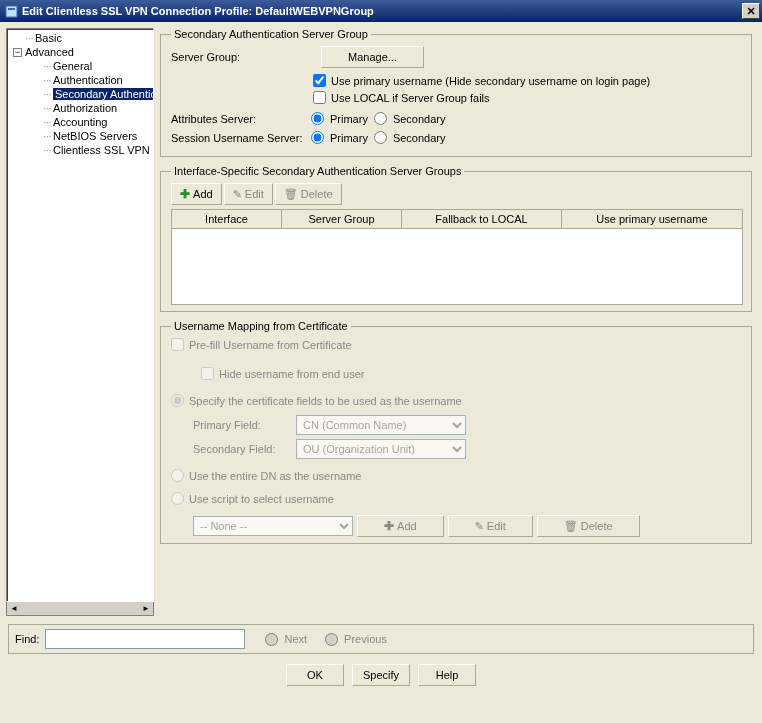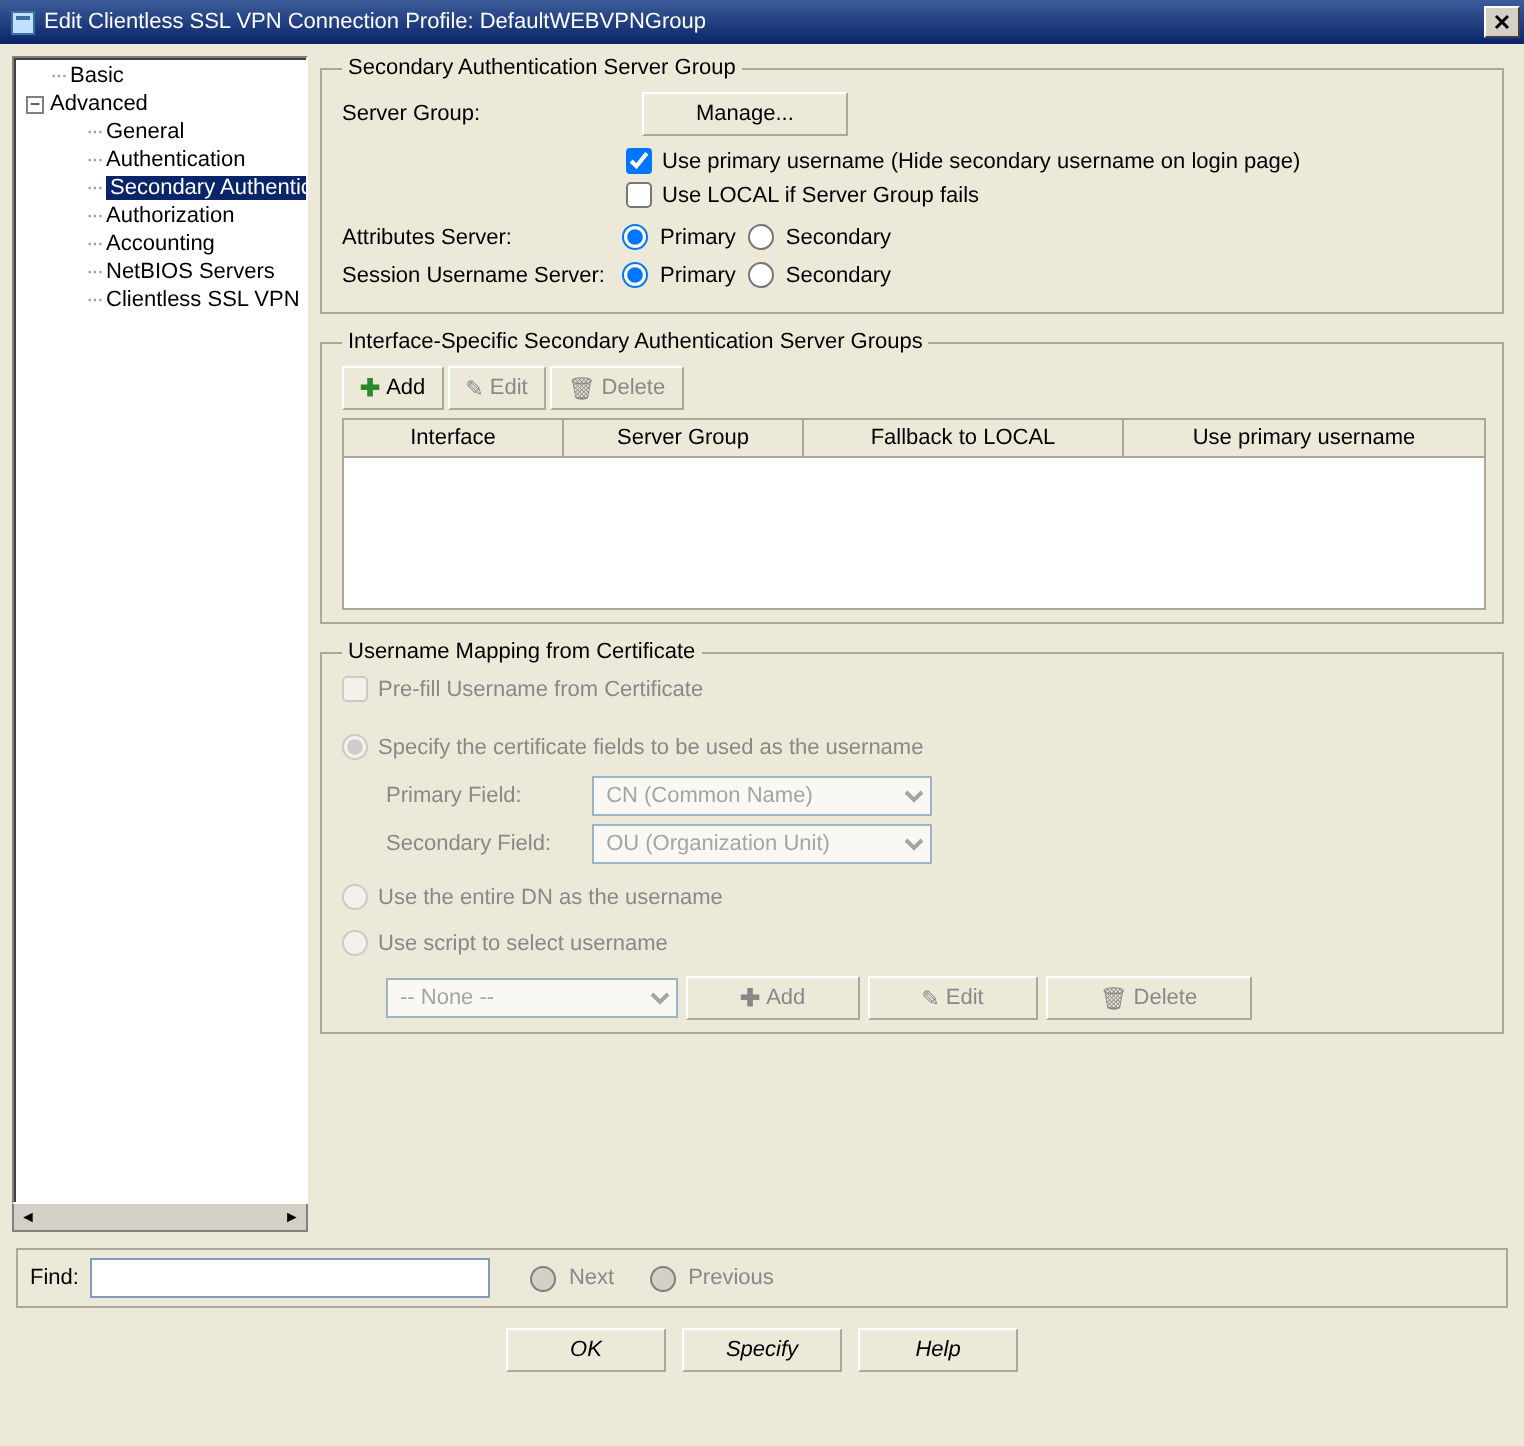"Edit Clientless SSL VPN Connection" .titlebar .title { font-weight: normal -> bold }
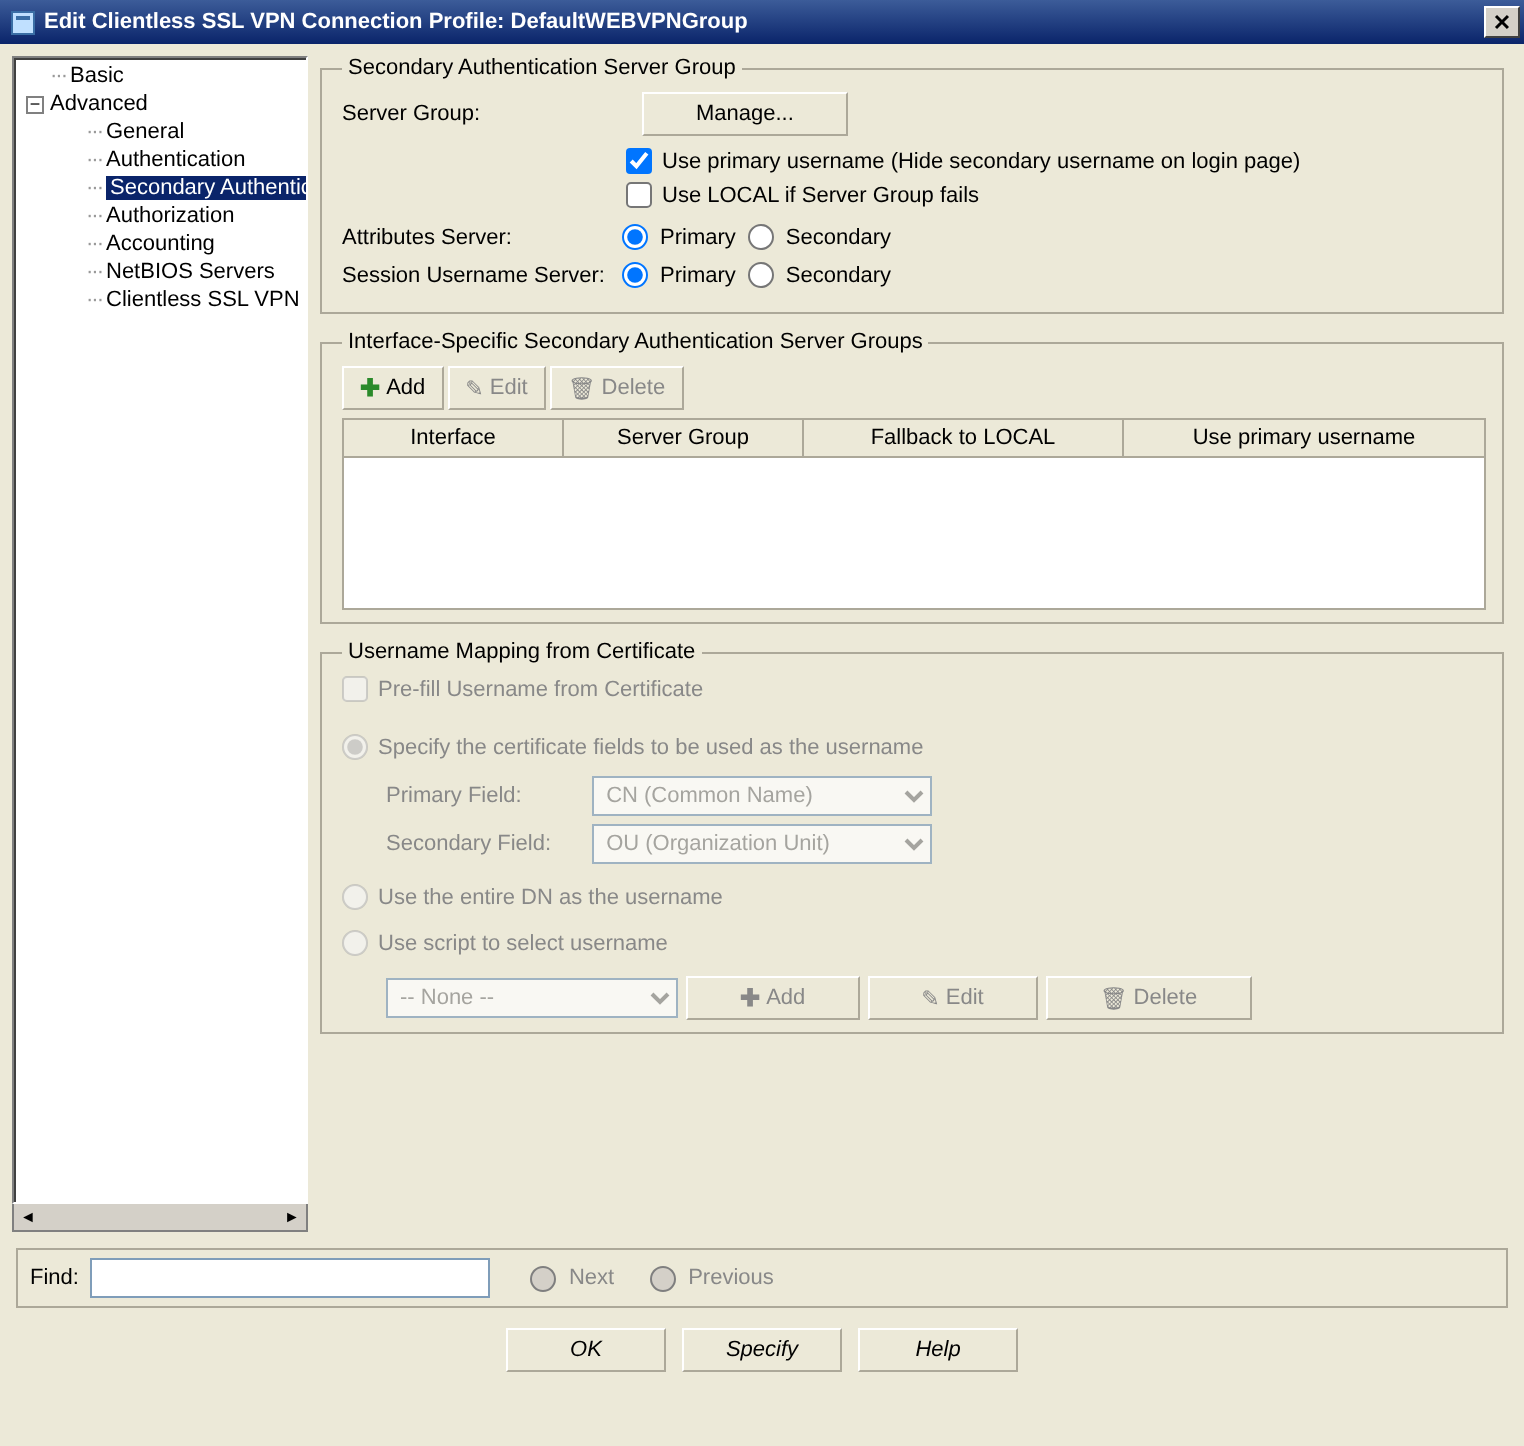"Hide username from end user" div { html: none -> <div> <input> <span>Hide username from end user</span> </div> }
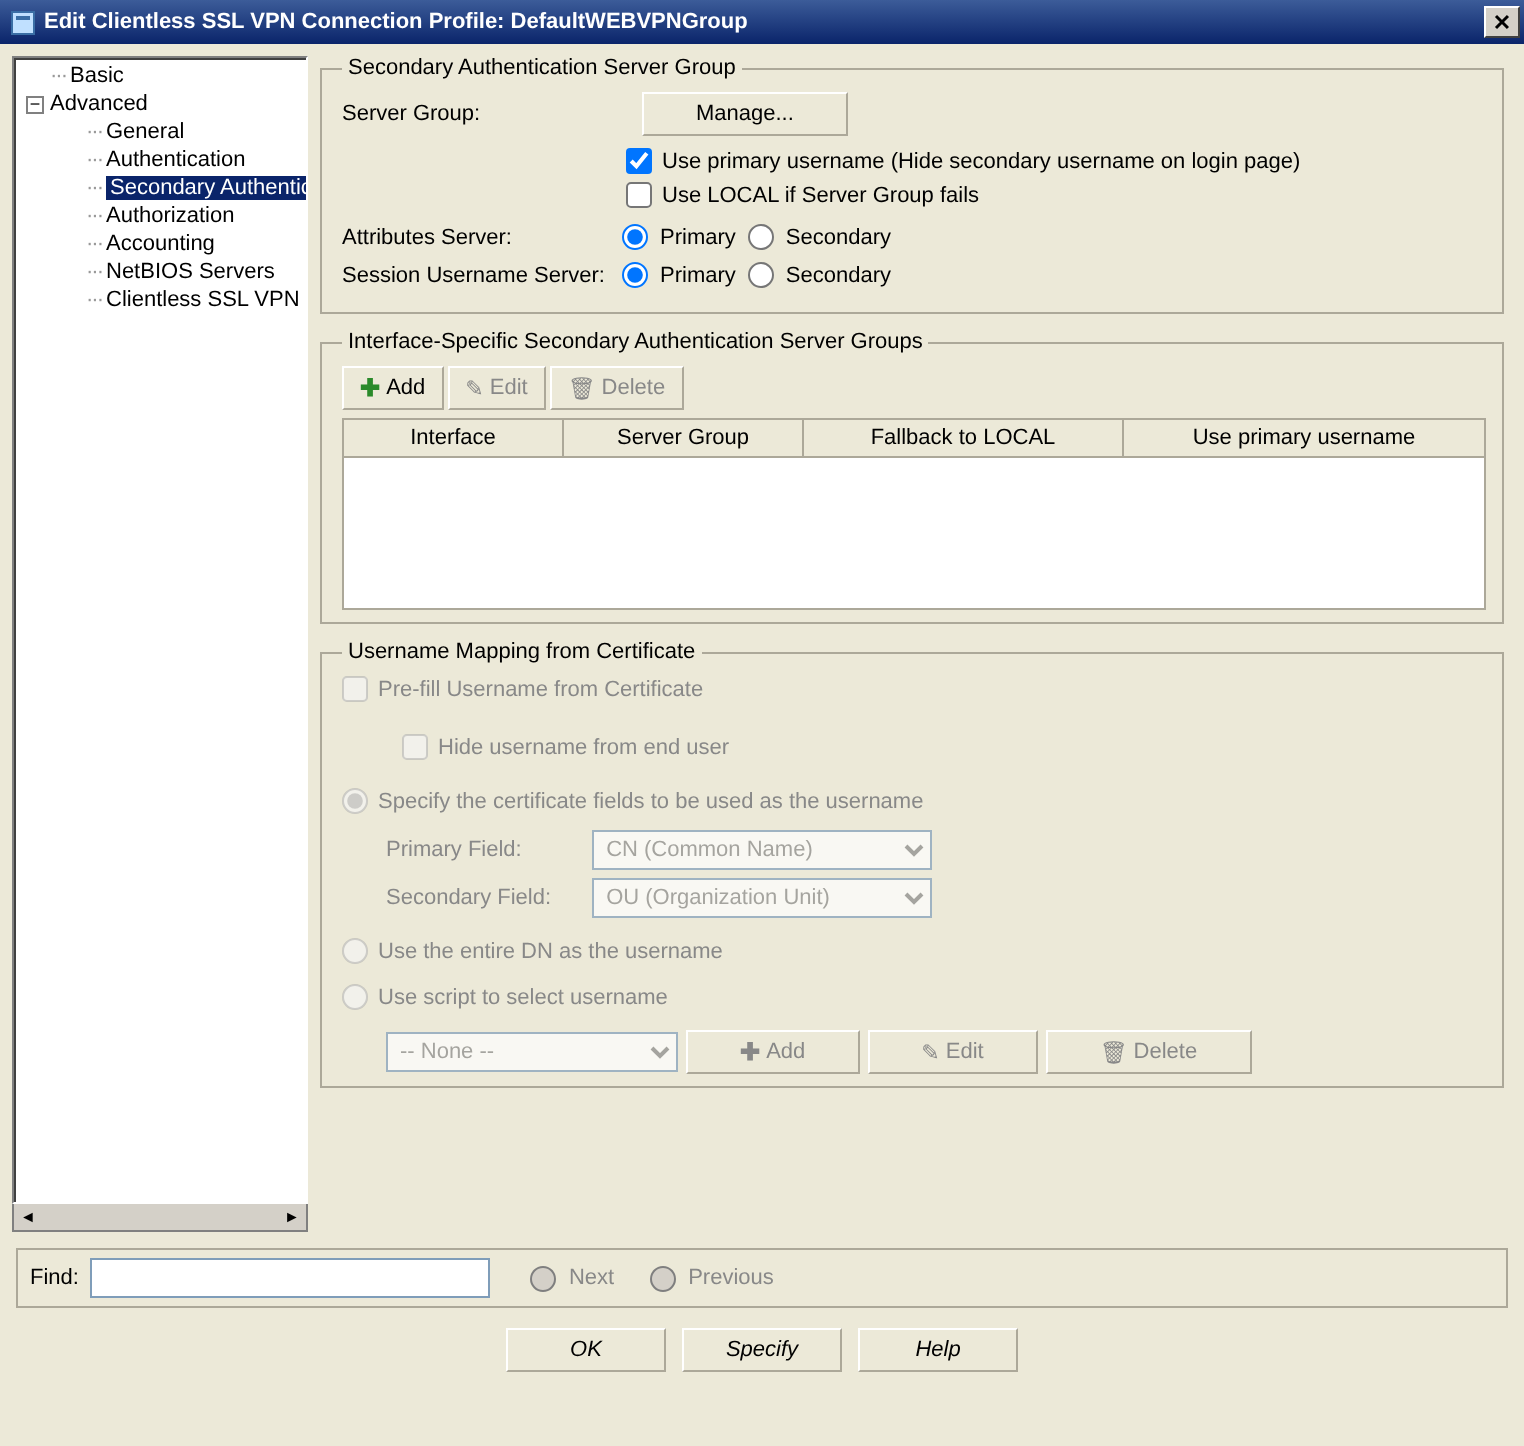"-- None --" select { width: 146px -> 160px }
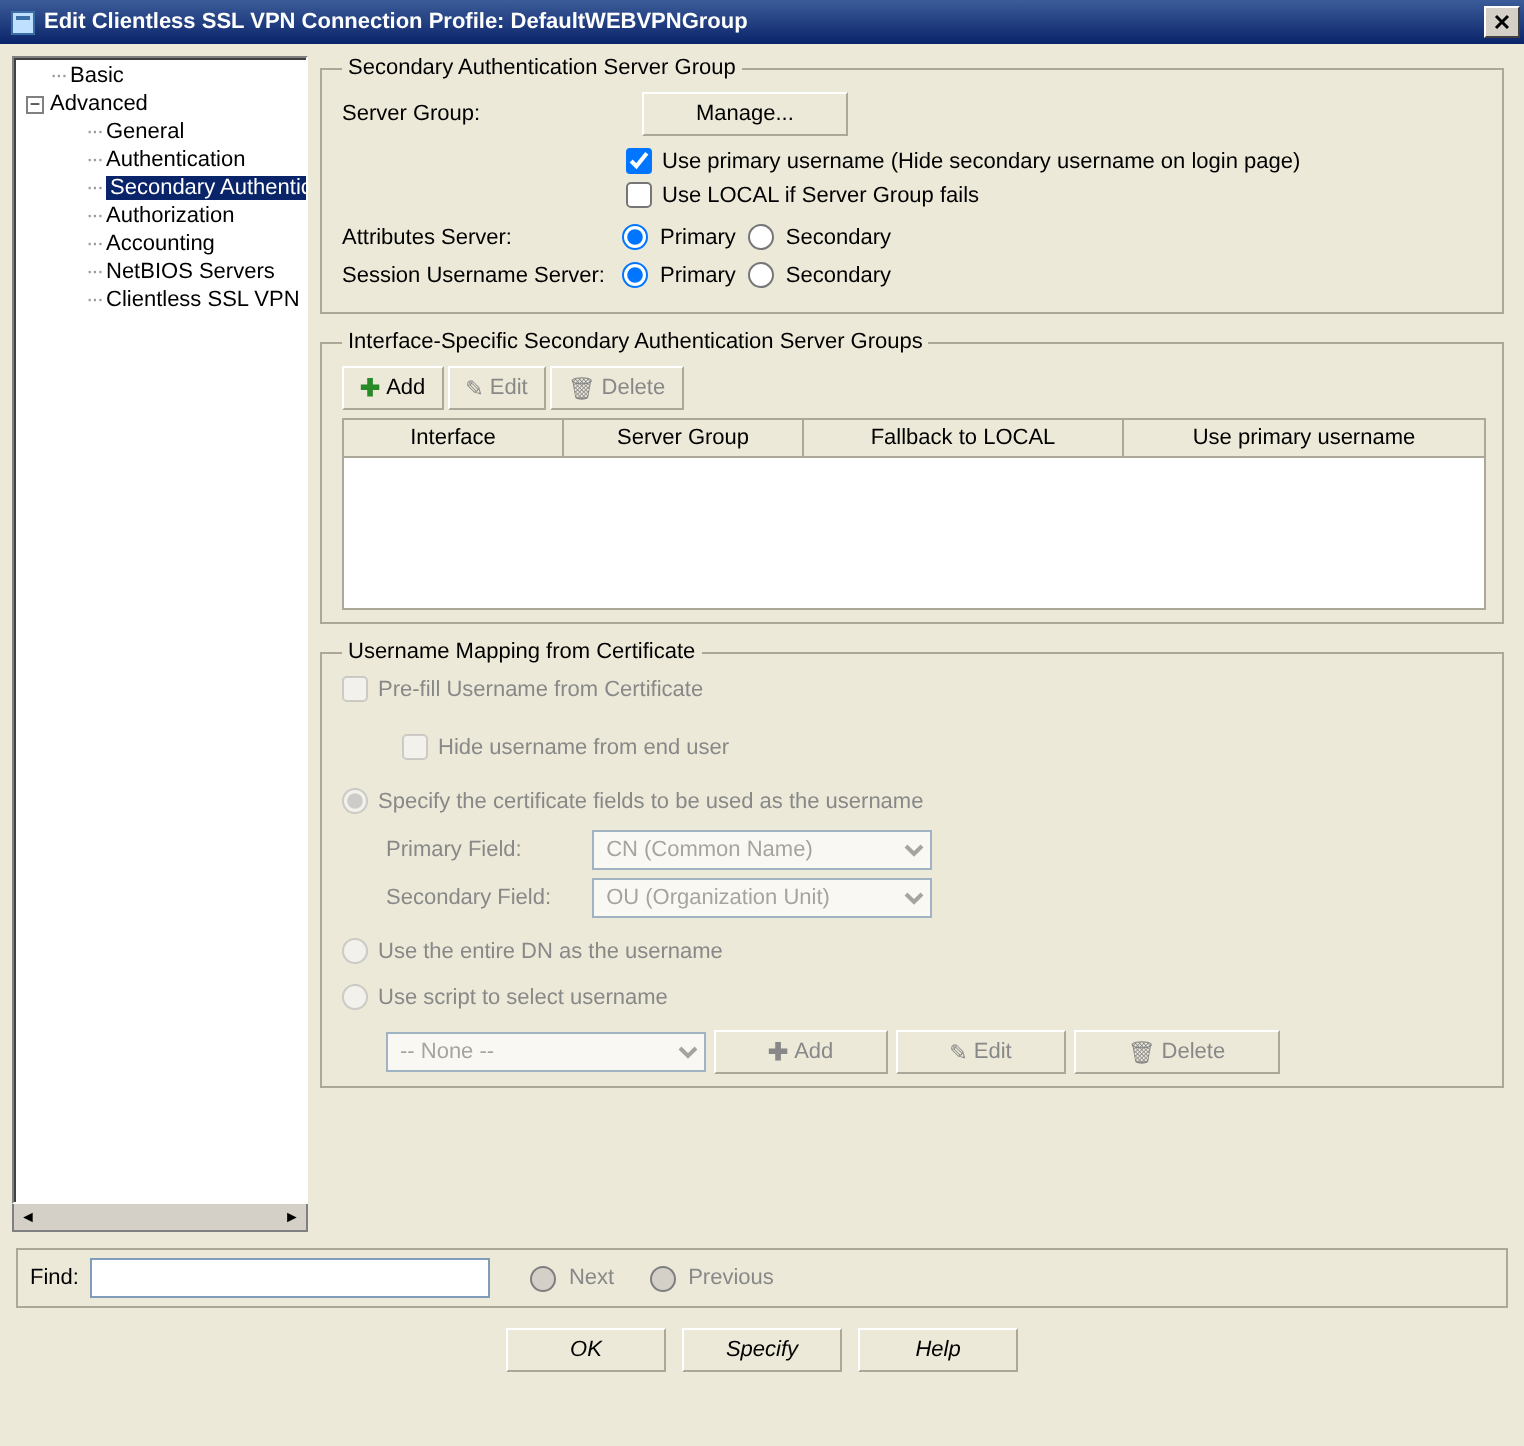"OK" .footer-btns .btn { font-style: italic -> none; width: 80px -> 58px }
